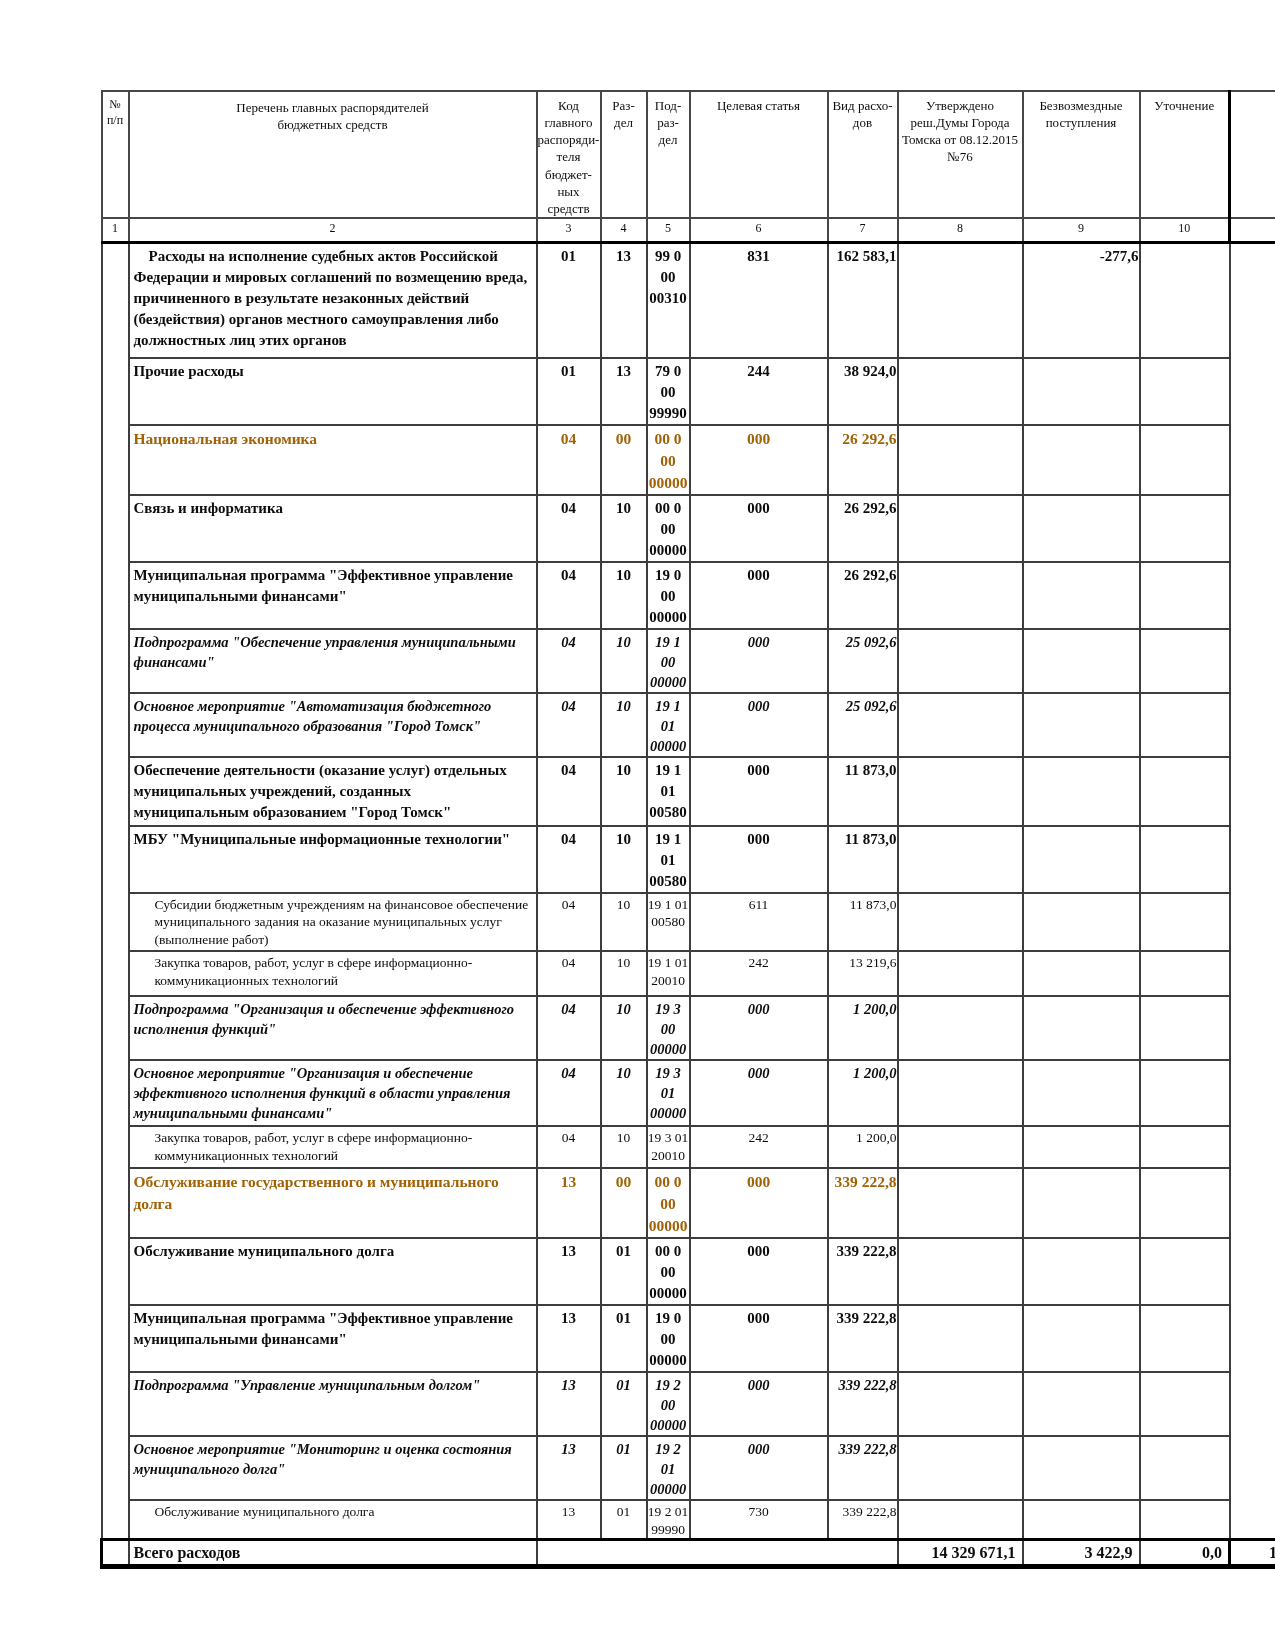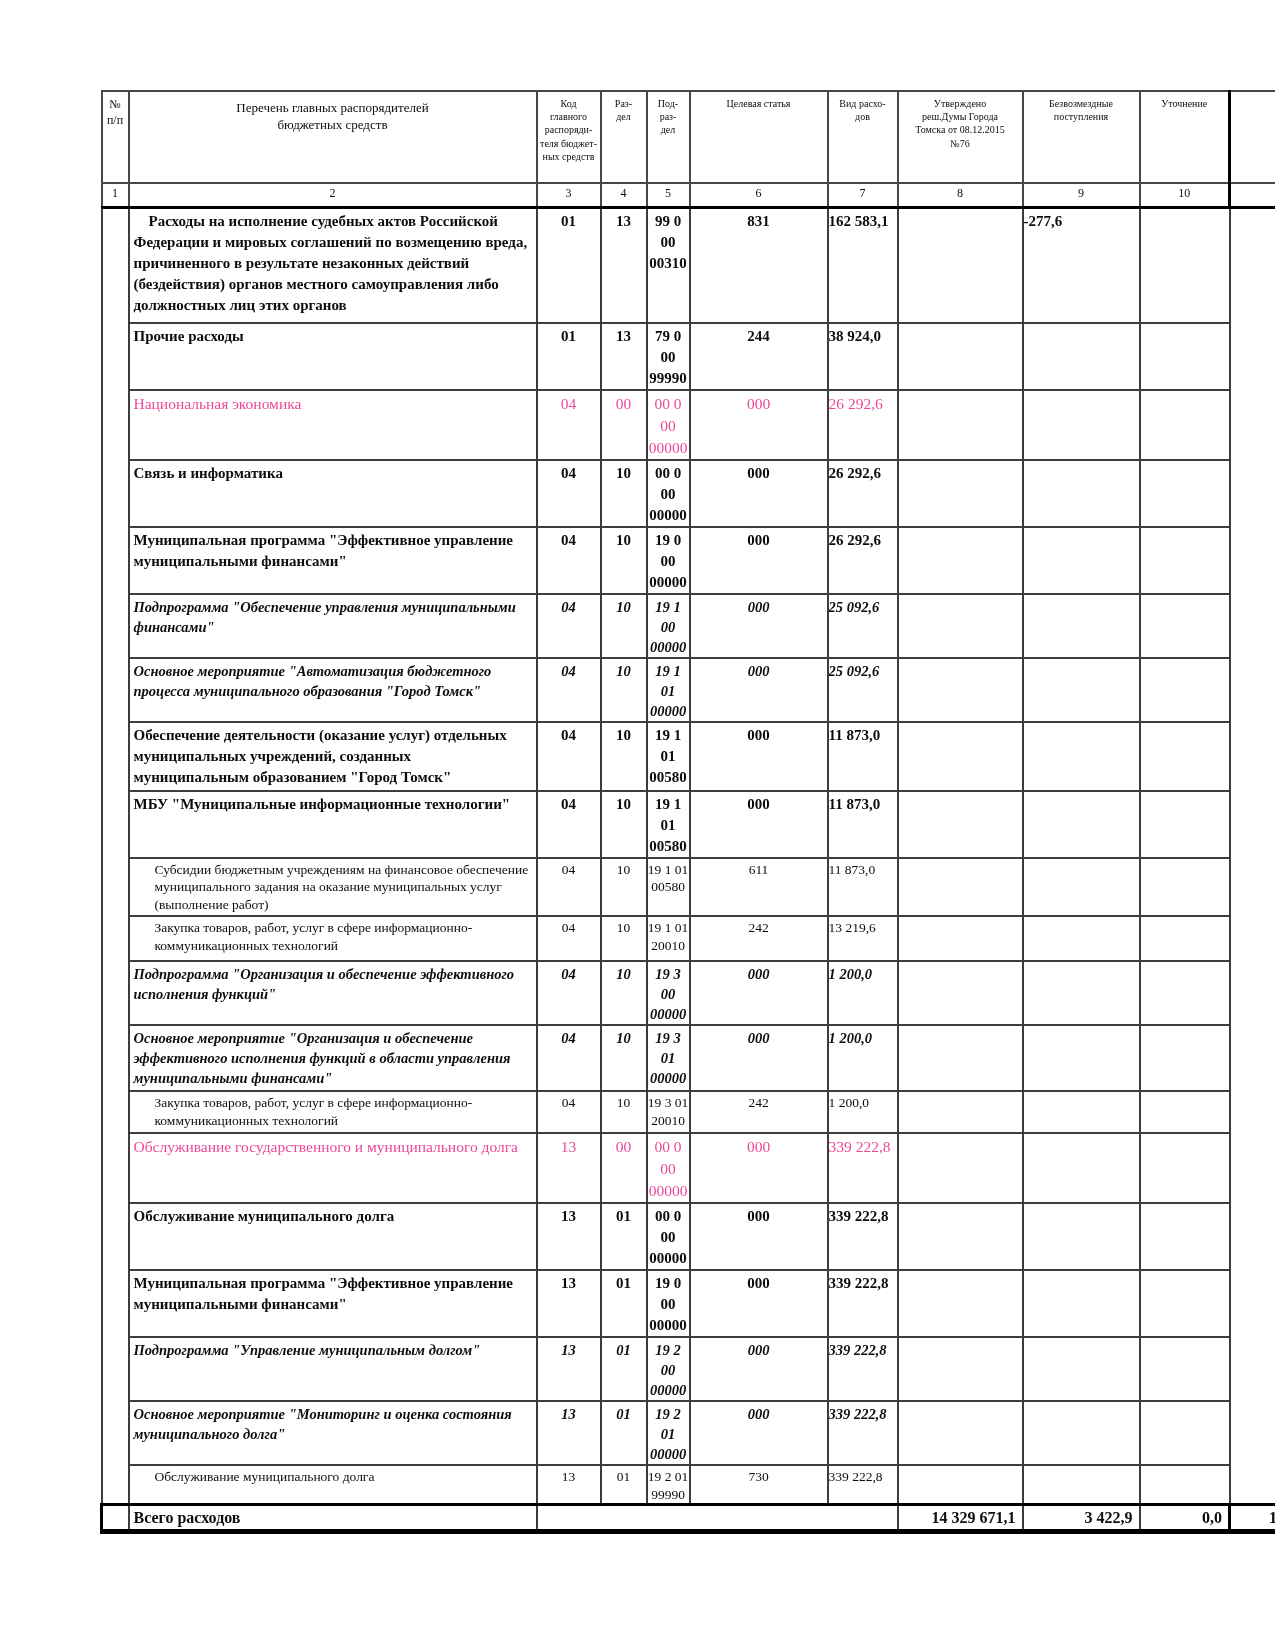"Код" tr.hdr th { font-size: 10px -> 13px }
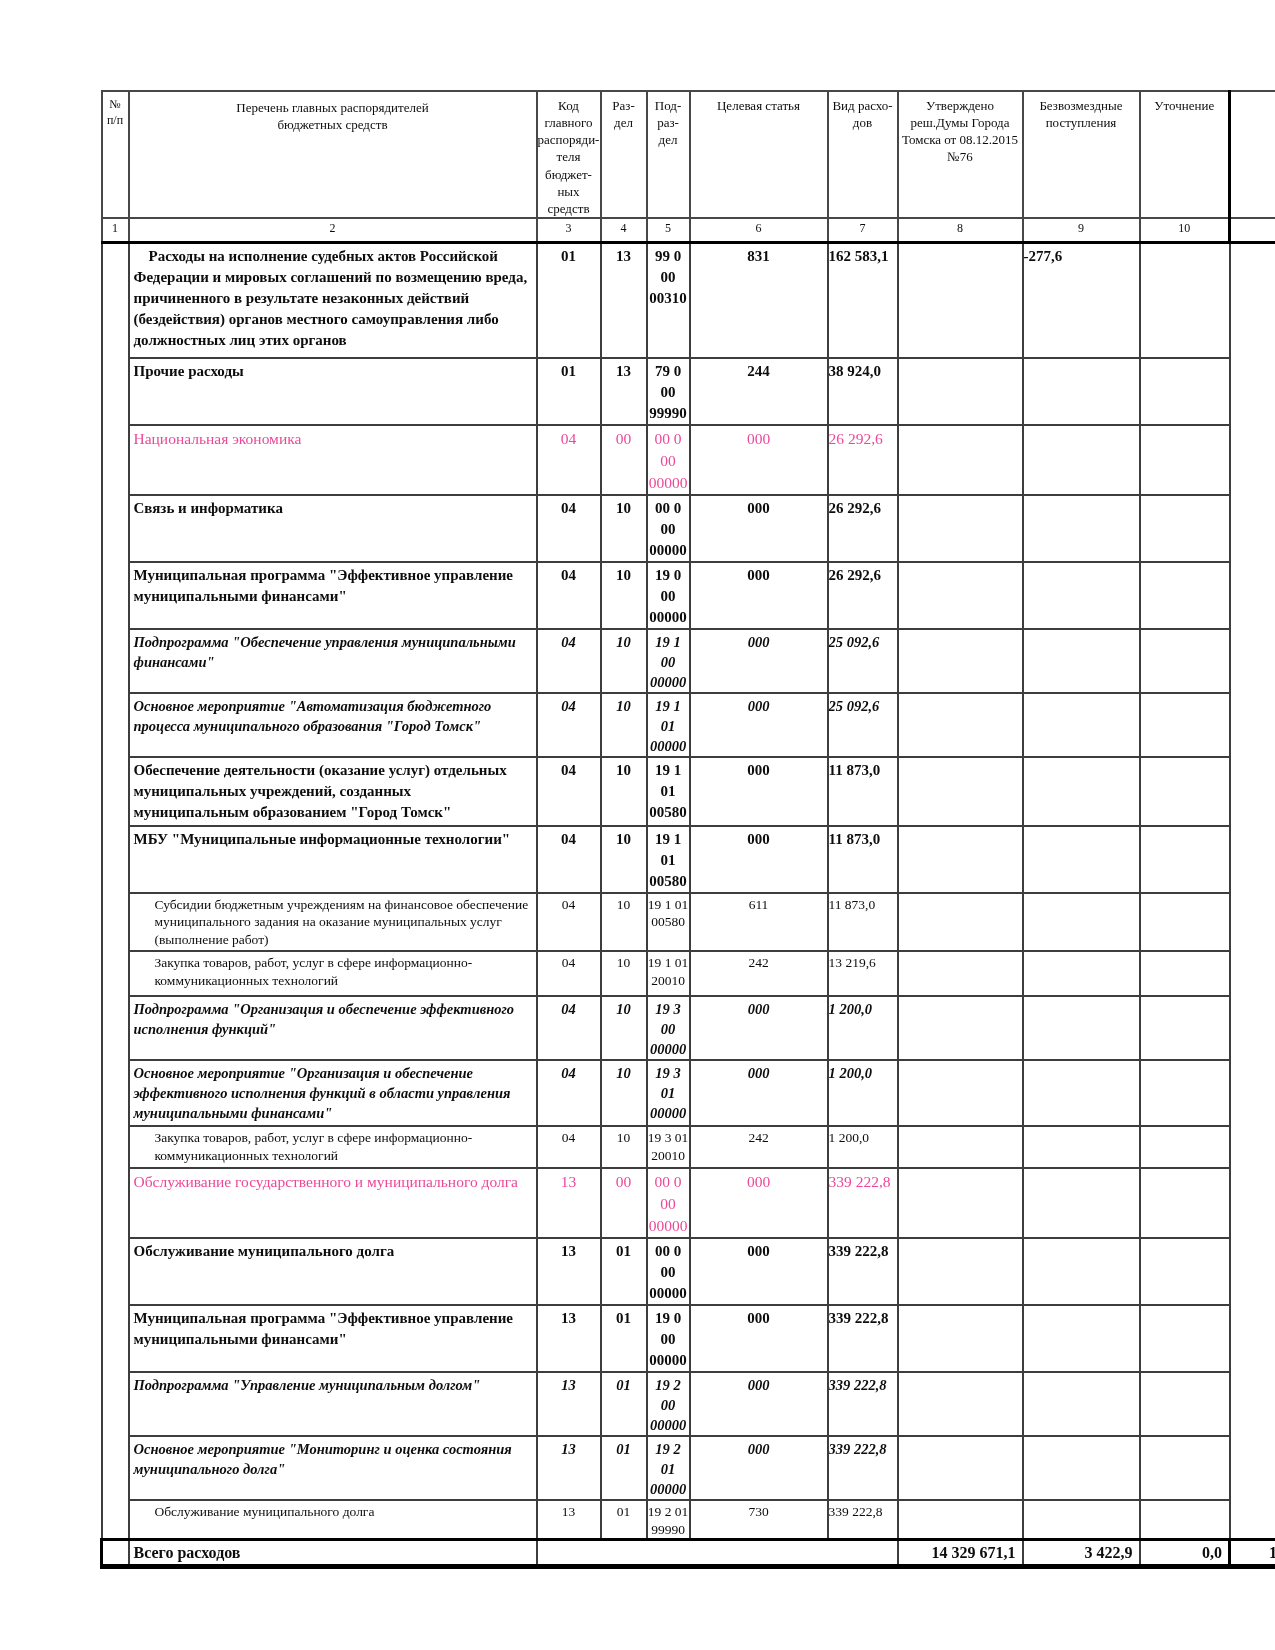"162 583,1" td.cell-approved,td.cell-gratuitous,td.cell-clarification { padding-right: 6px -> 0; text-align: none -> right }
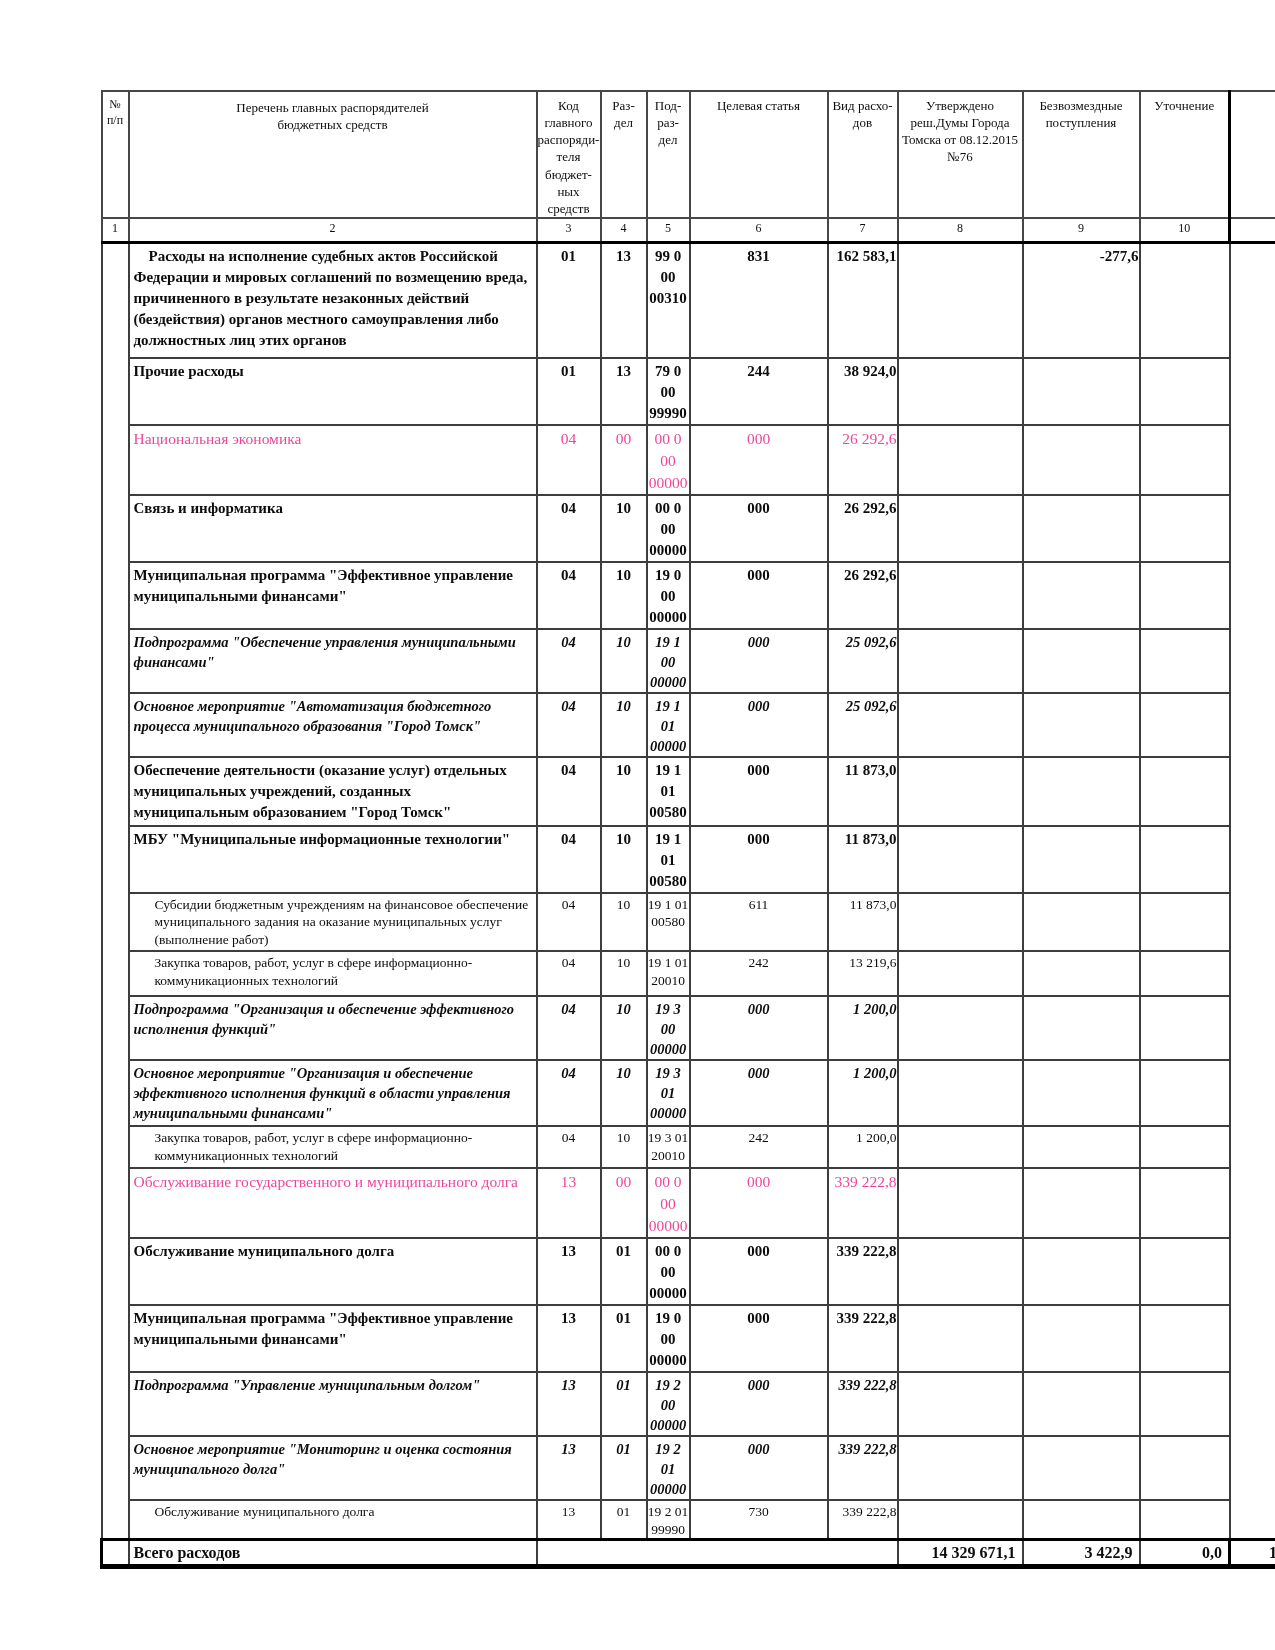"Национальная экономика" tr.row-blue td { color: #ec4899 -> #a16207; font-weight: normal -> bold }
